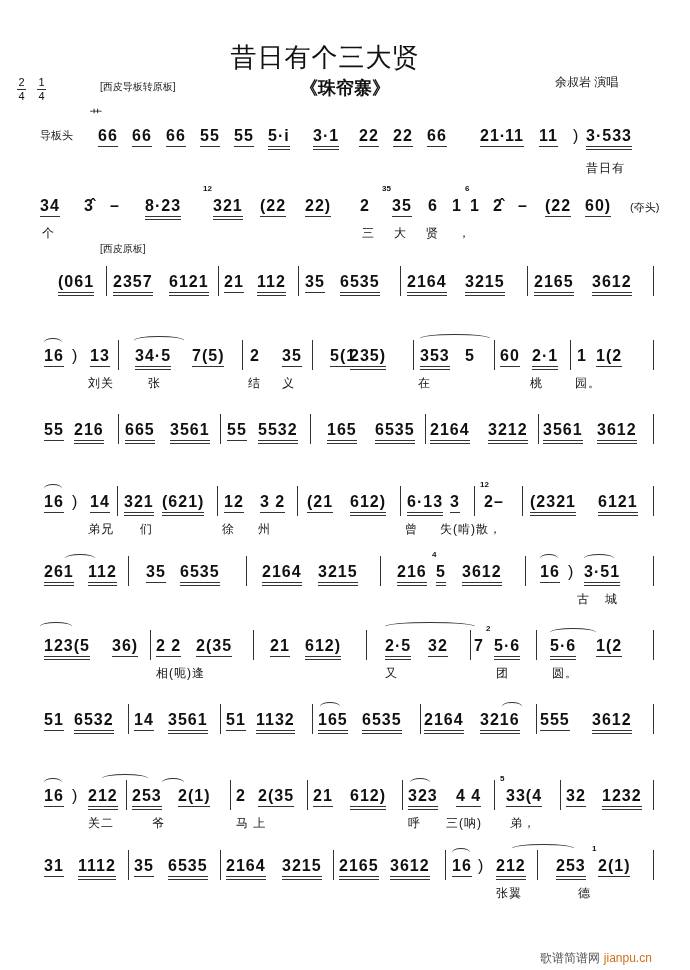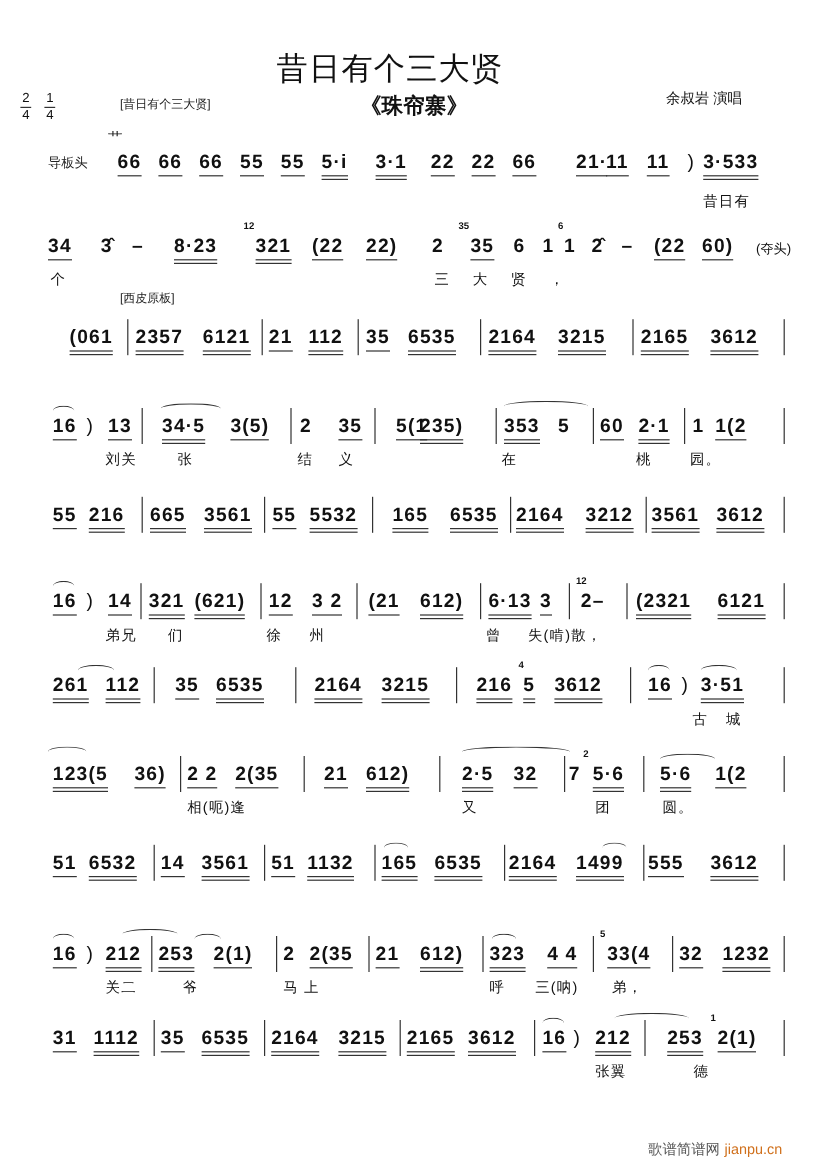"[昔日有个三大贤]" div.tag { text: 昔日有个三大贤 -> 西皮导板转原板 }
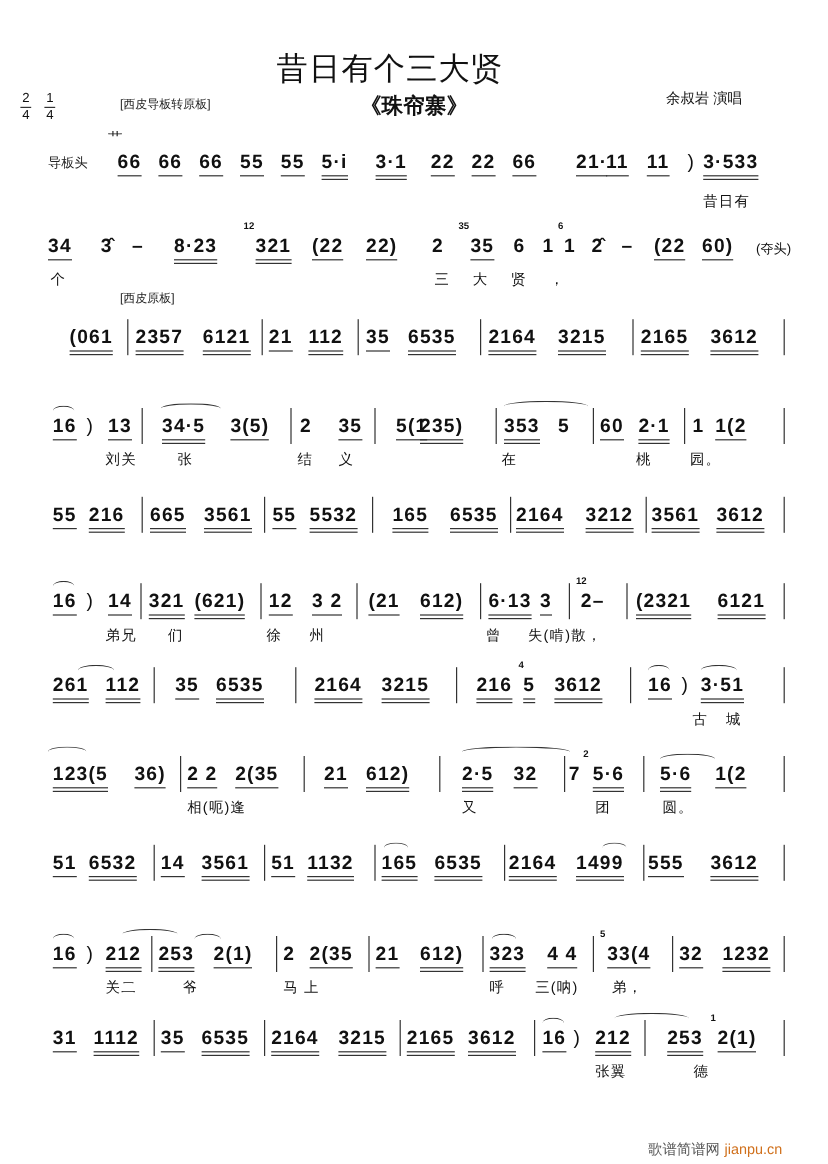"3(5)" span.tok { text: 3 -> 7 }
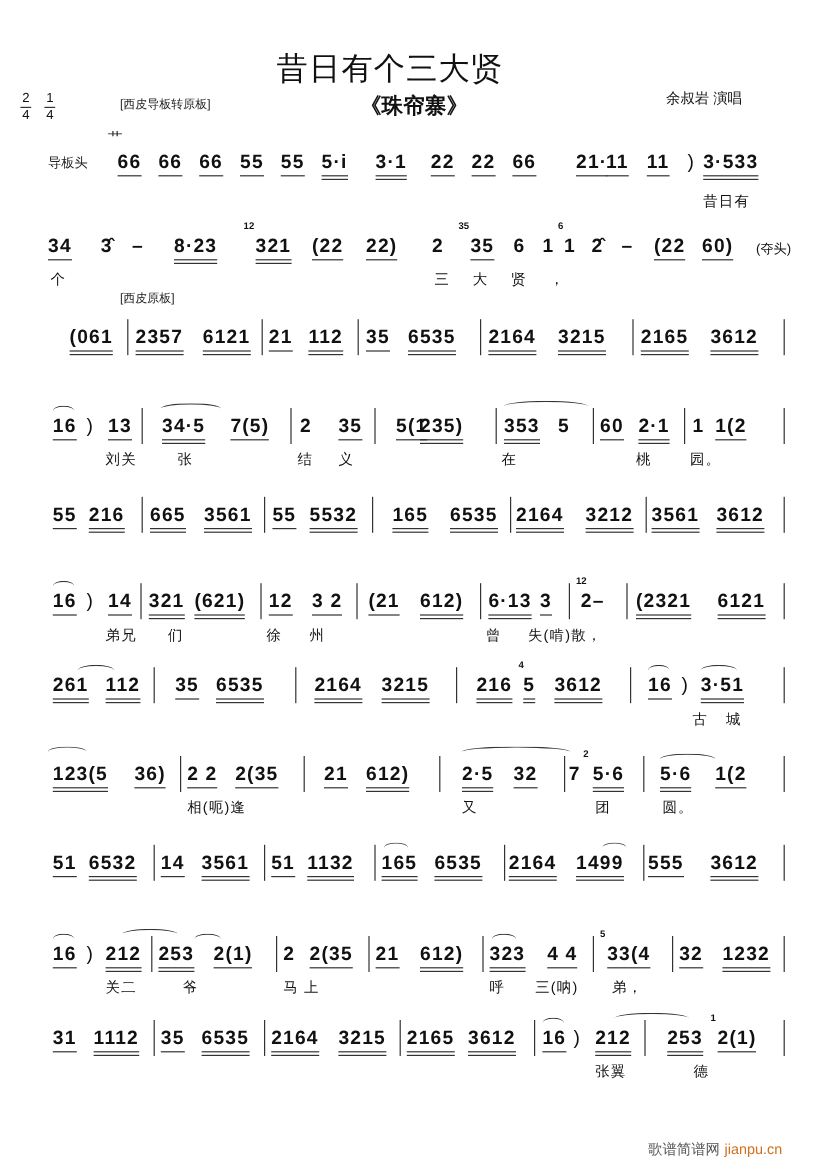"1499" span.tok { text: 1499 -> 3216 }
